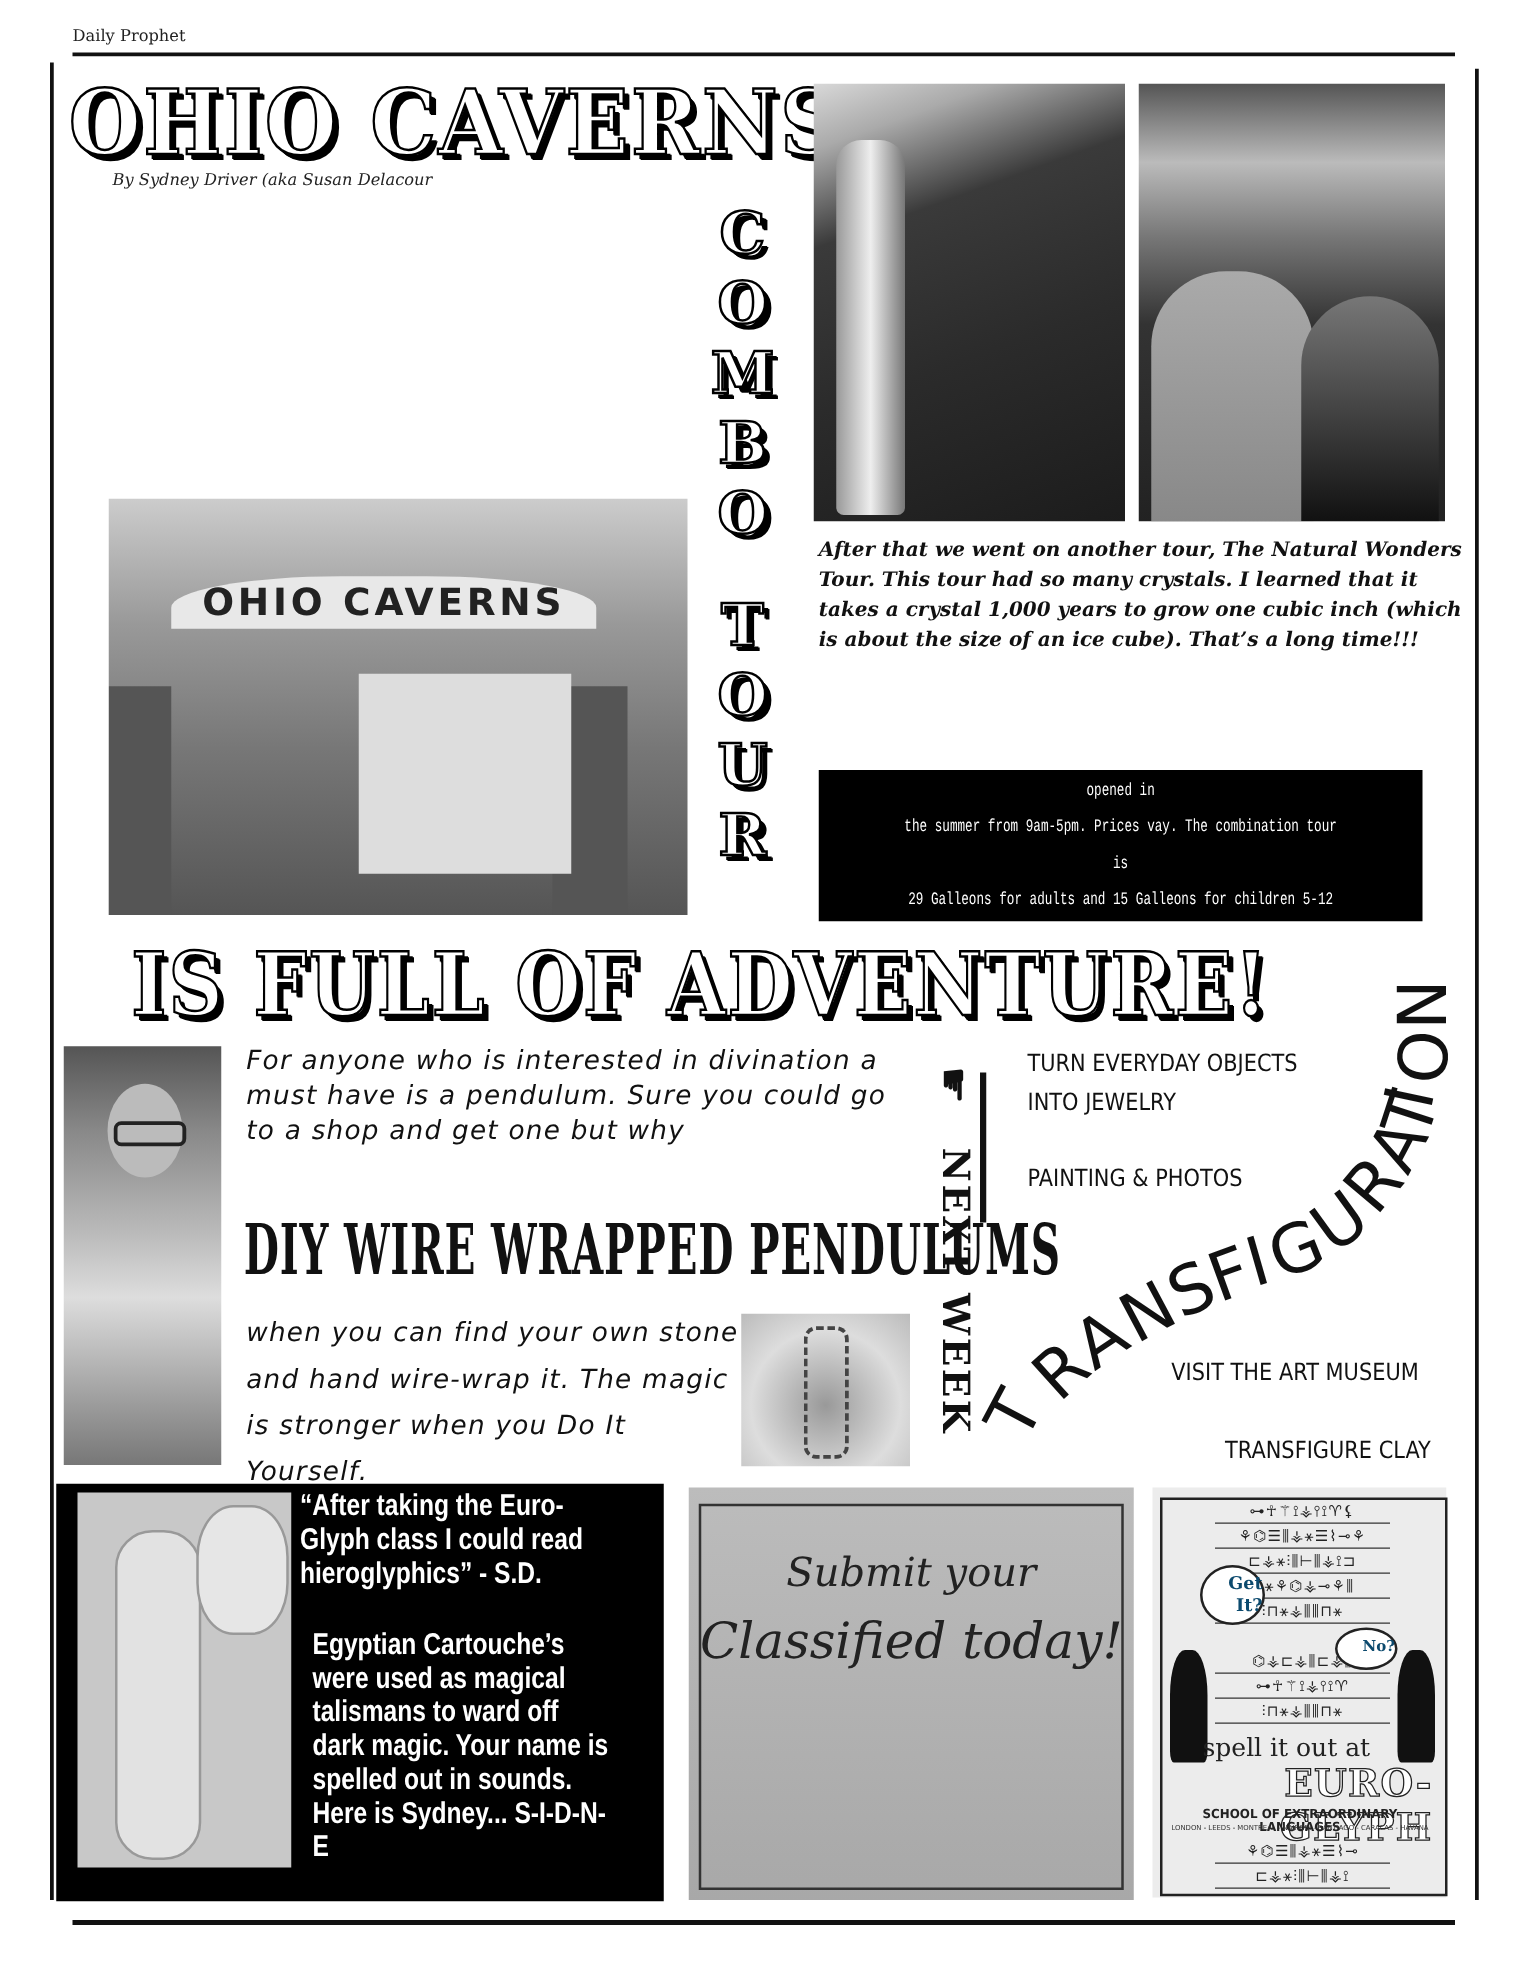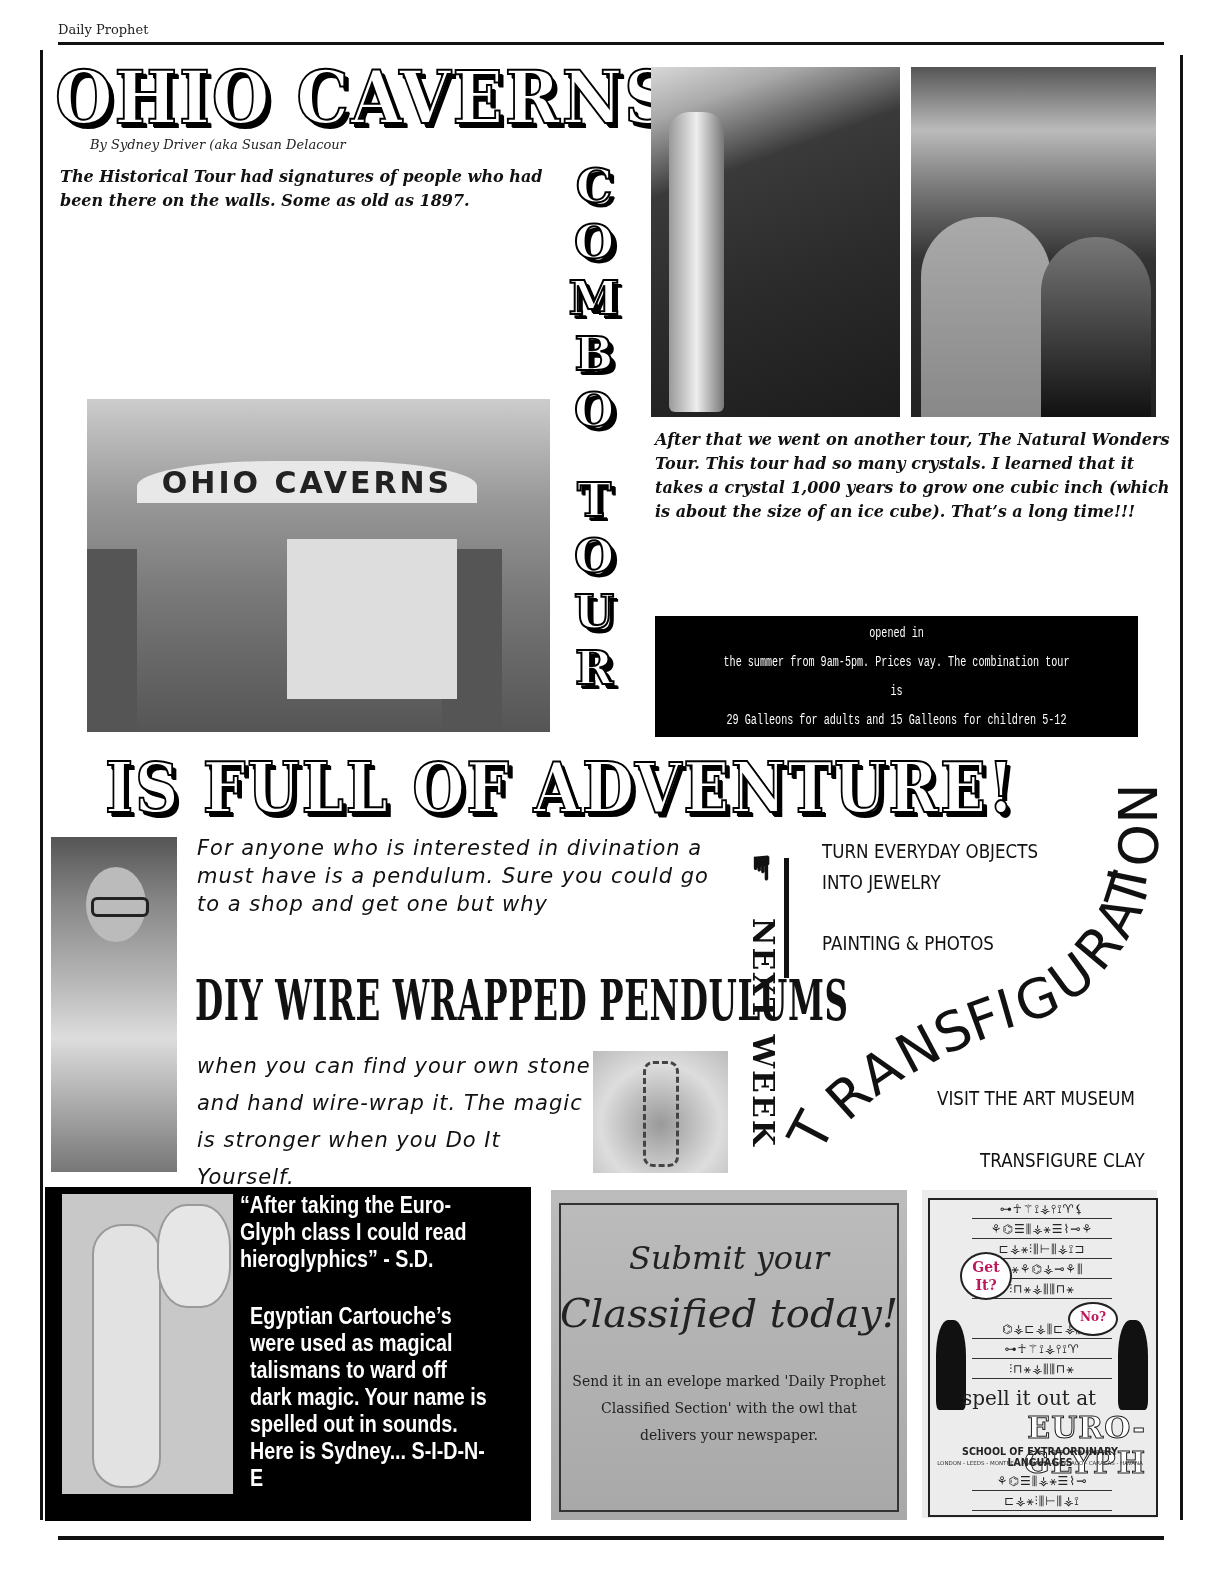"The Historical Tour had signatures" p { html: <p>The Historical Tour had signatures of people who had been there on the walls. Some as old as 1897.</p> -> none }
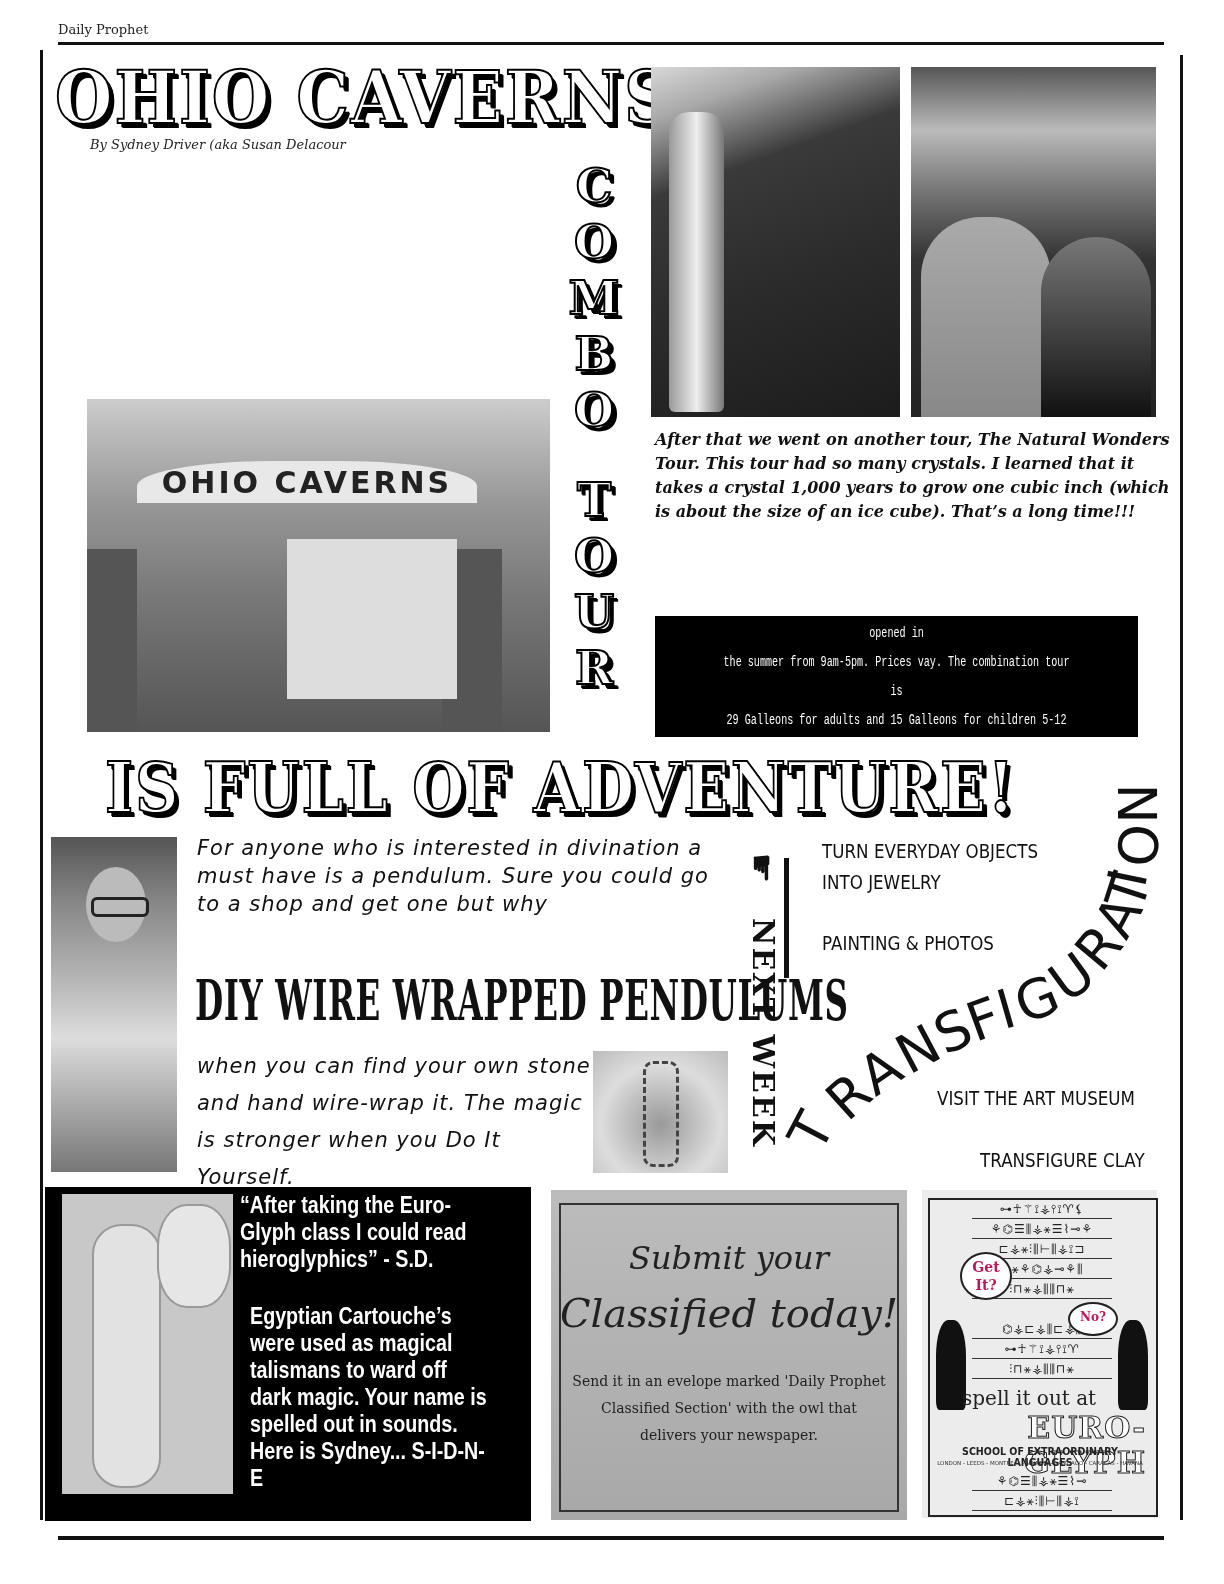"Get It?" .euroglyph .bubble { color: #be185d -> #0c4a6e; text-align: center -> right }
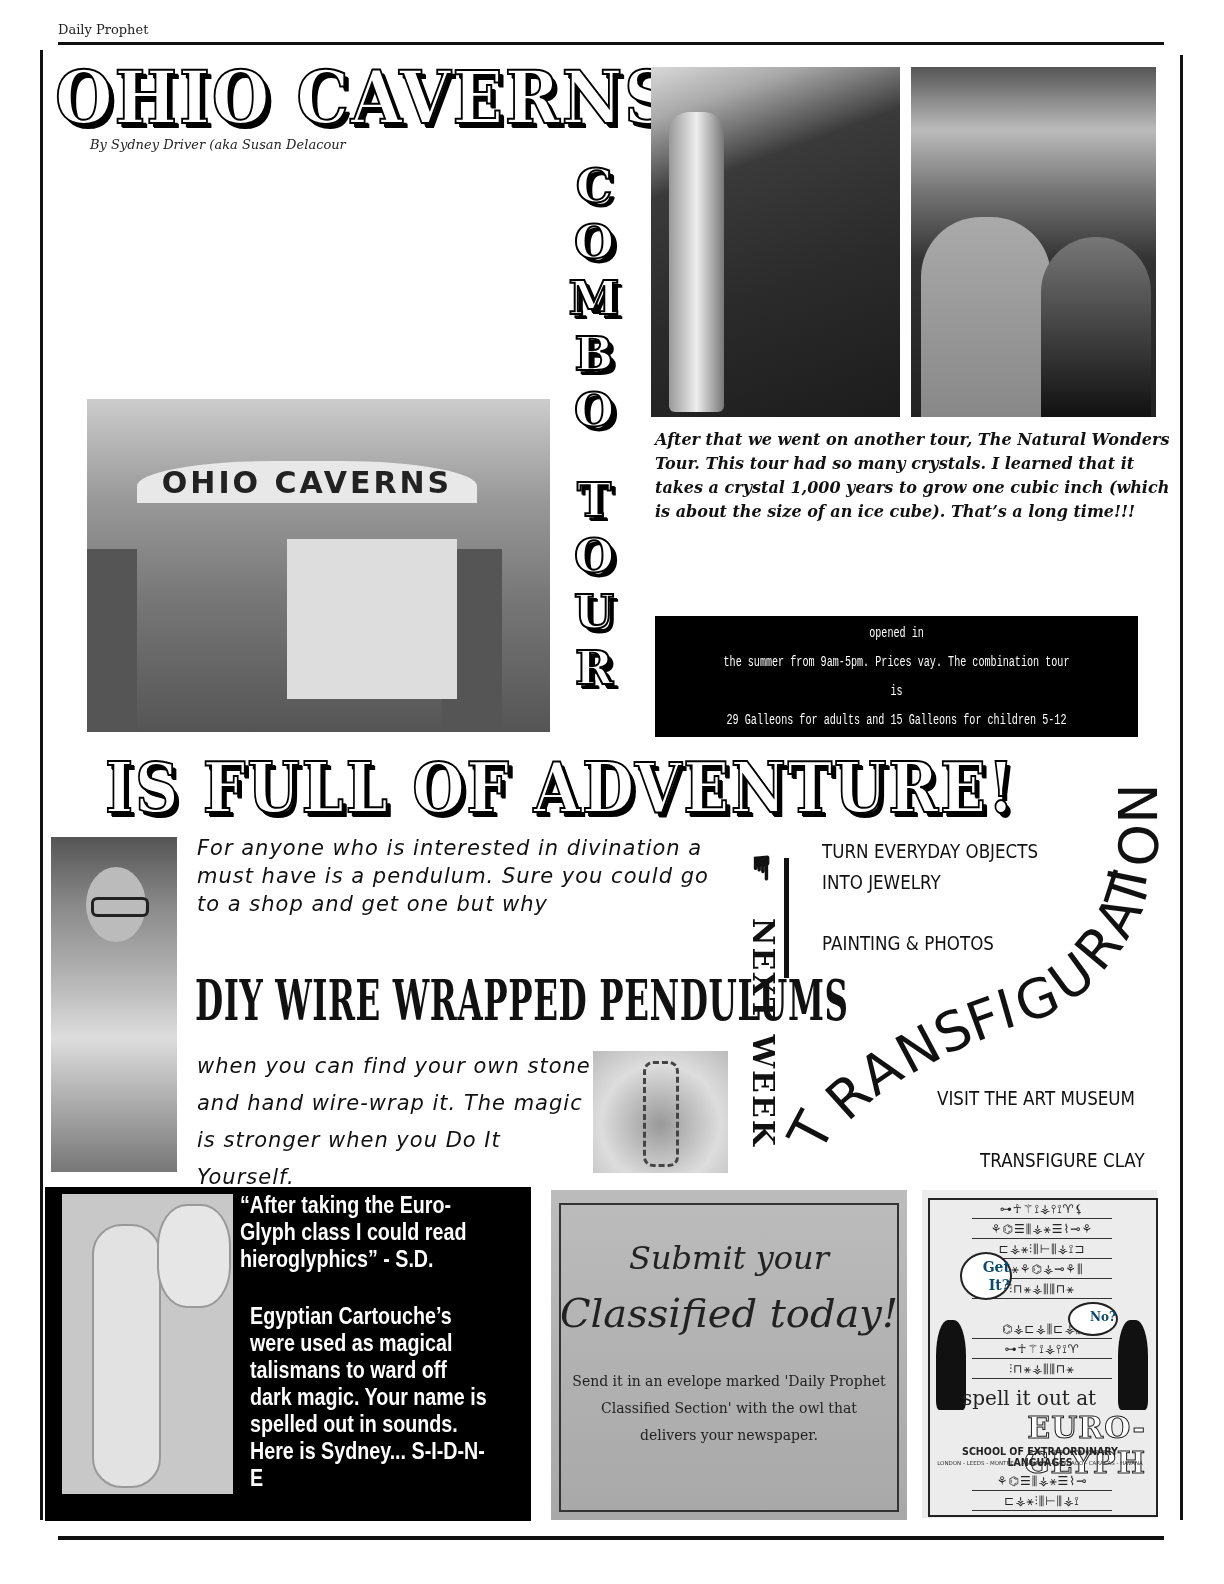"Send it in an evelope" div.small { html: <div>Send it in an evelope marked 'Daily Prophet Classified Section' with the owl that delivers your newspaper.</div> -> none }
